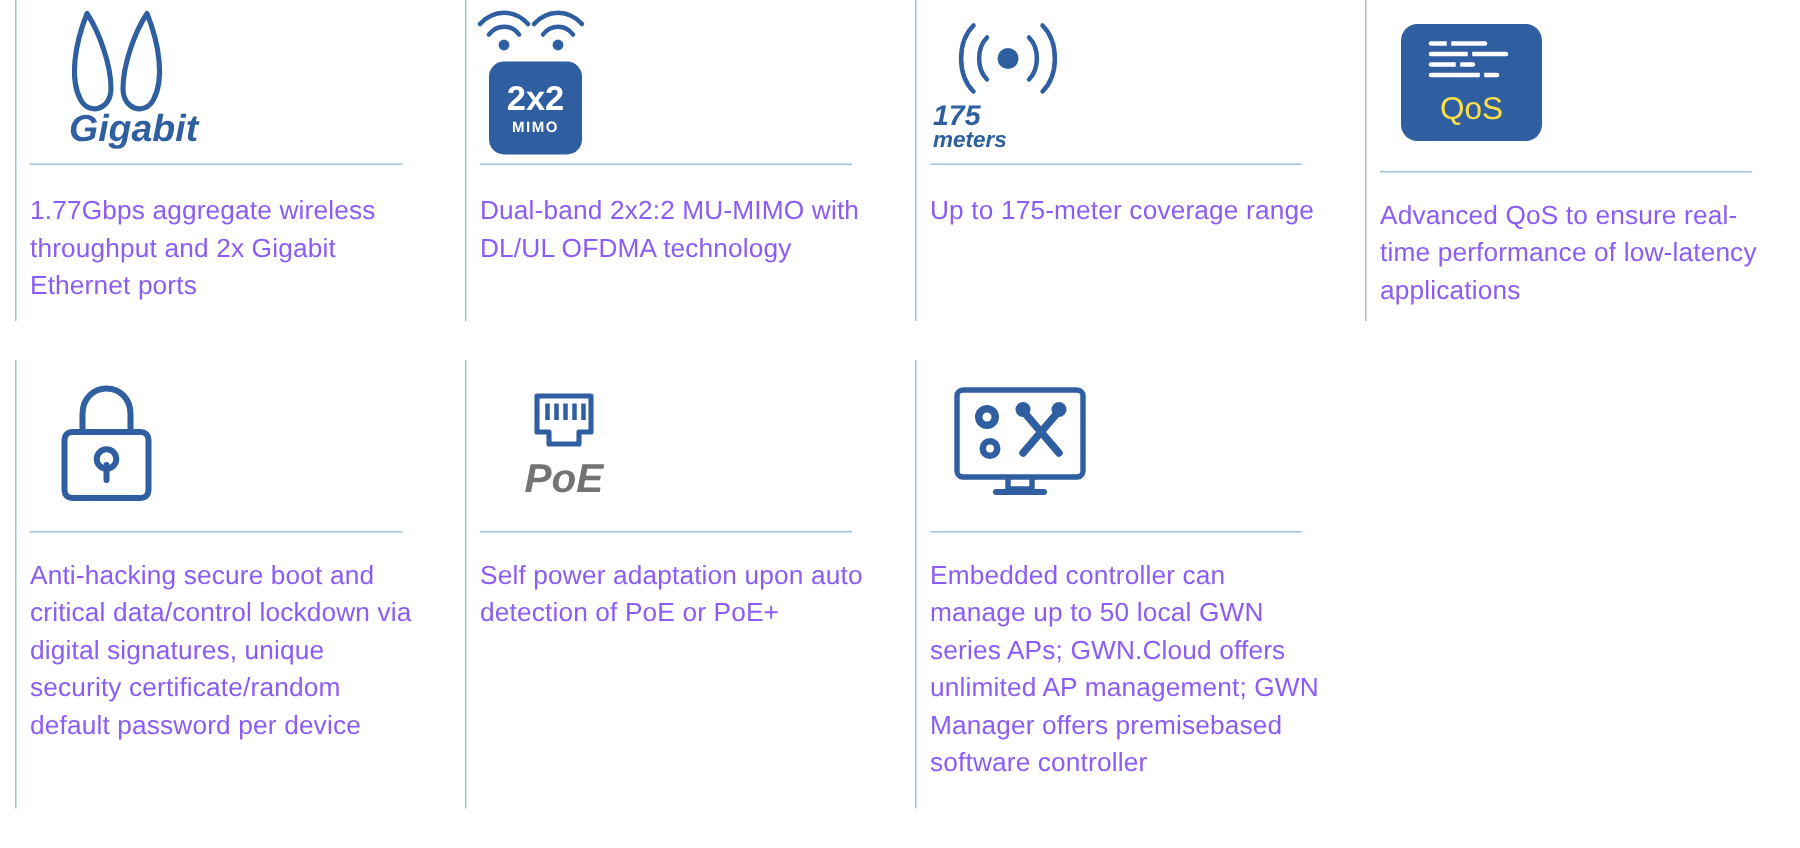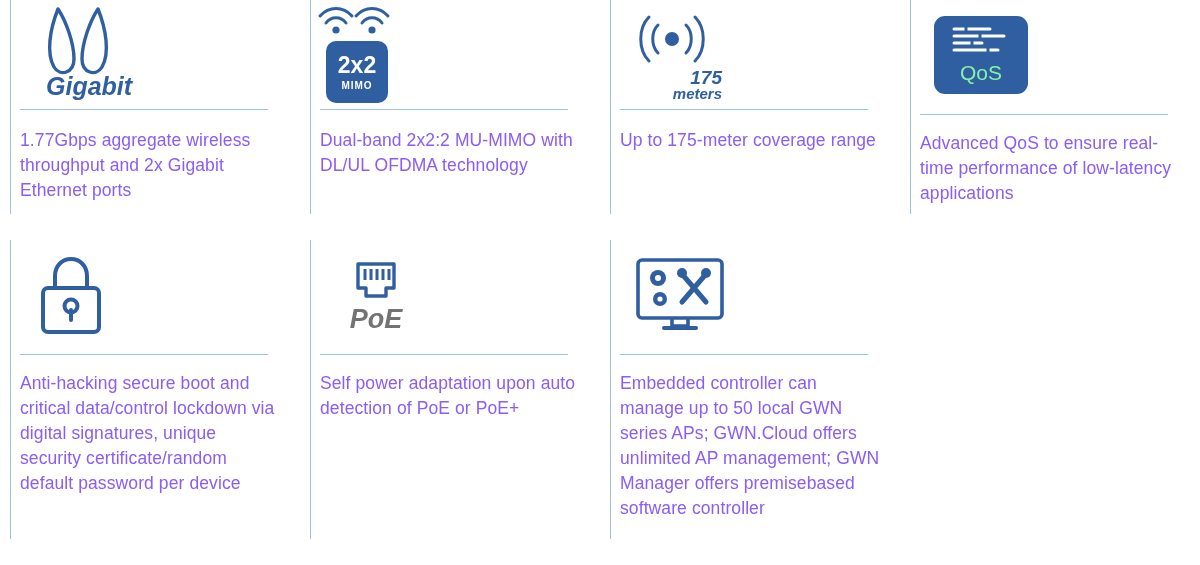"175" .meters-text { text-align: right -> left }
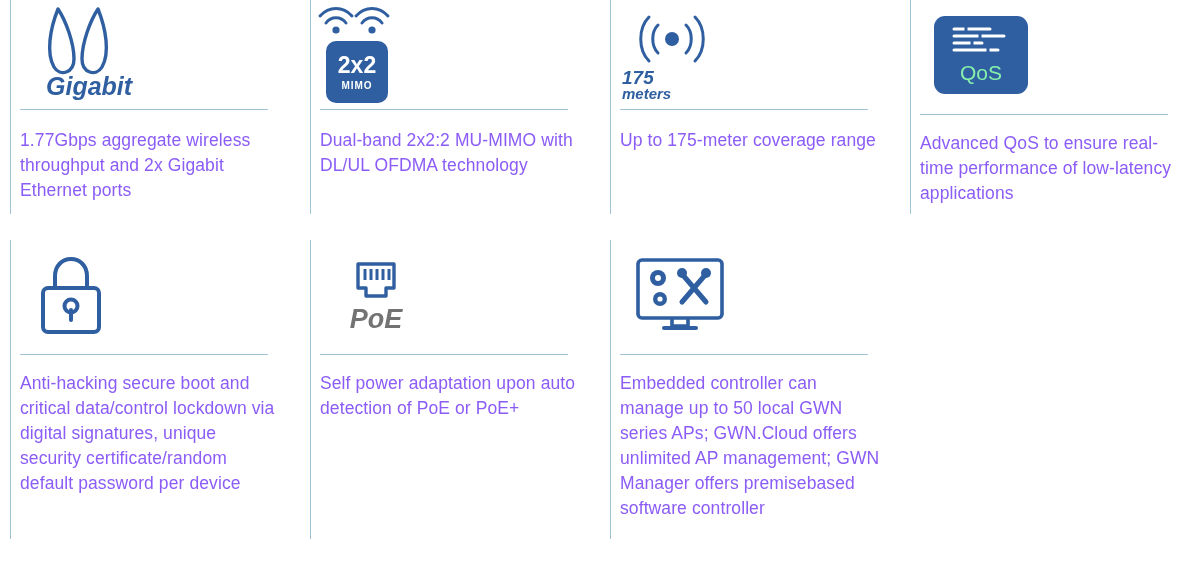"QoS" .qos-box { color: #86efac -> #fde047 }
